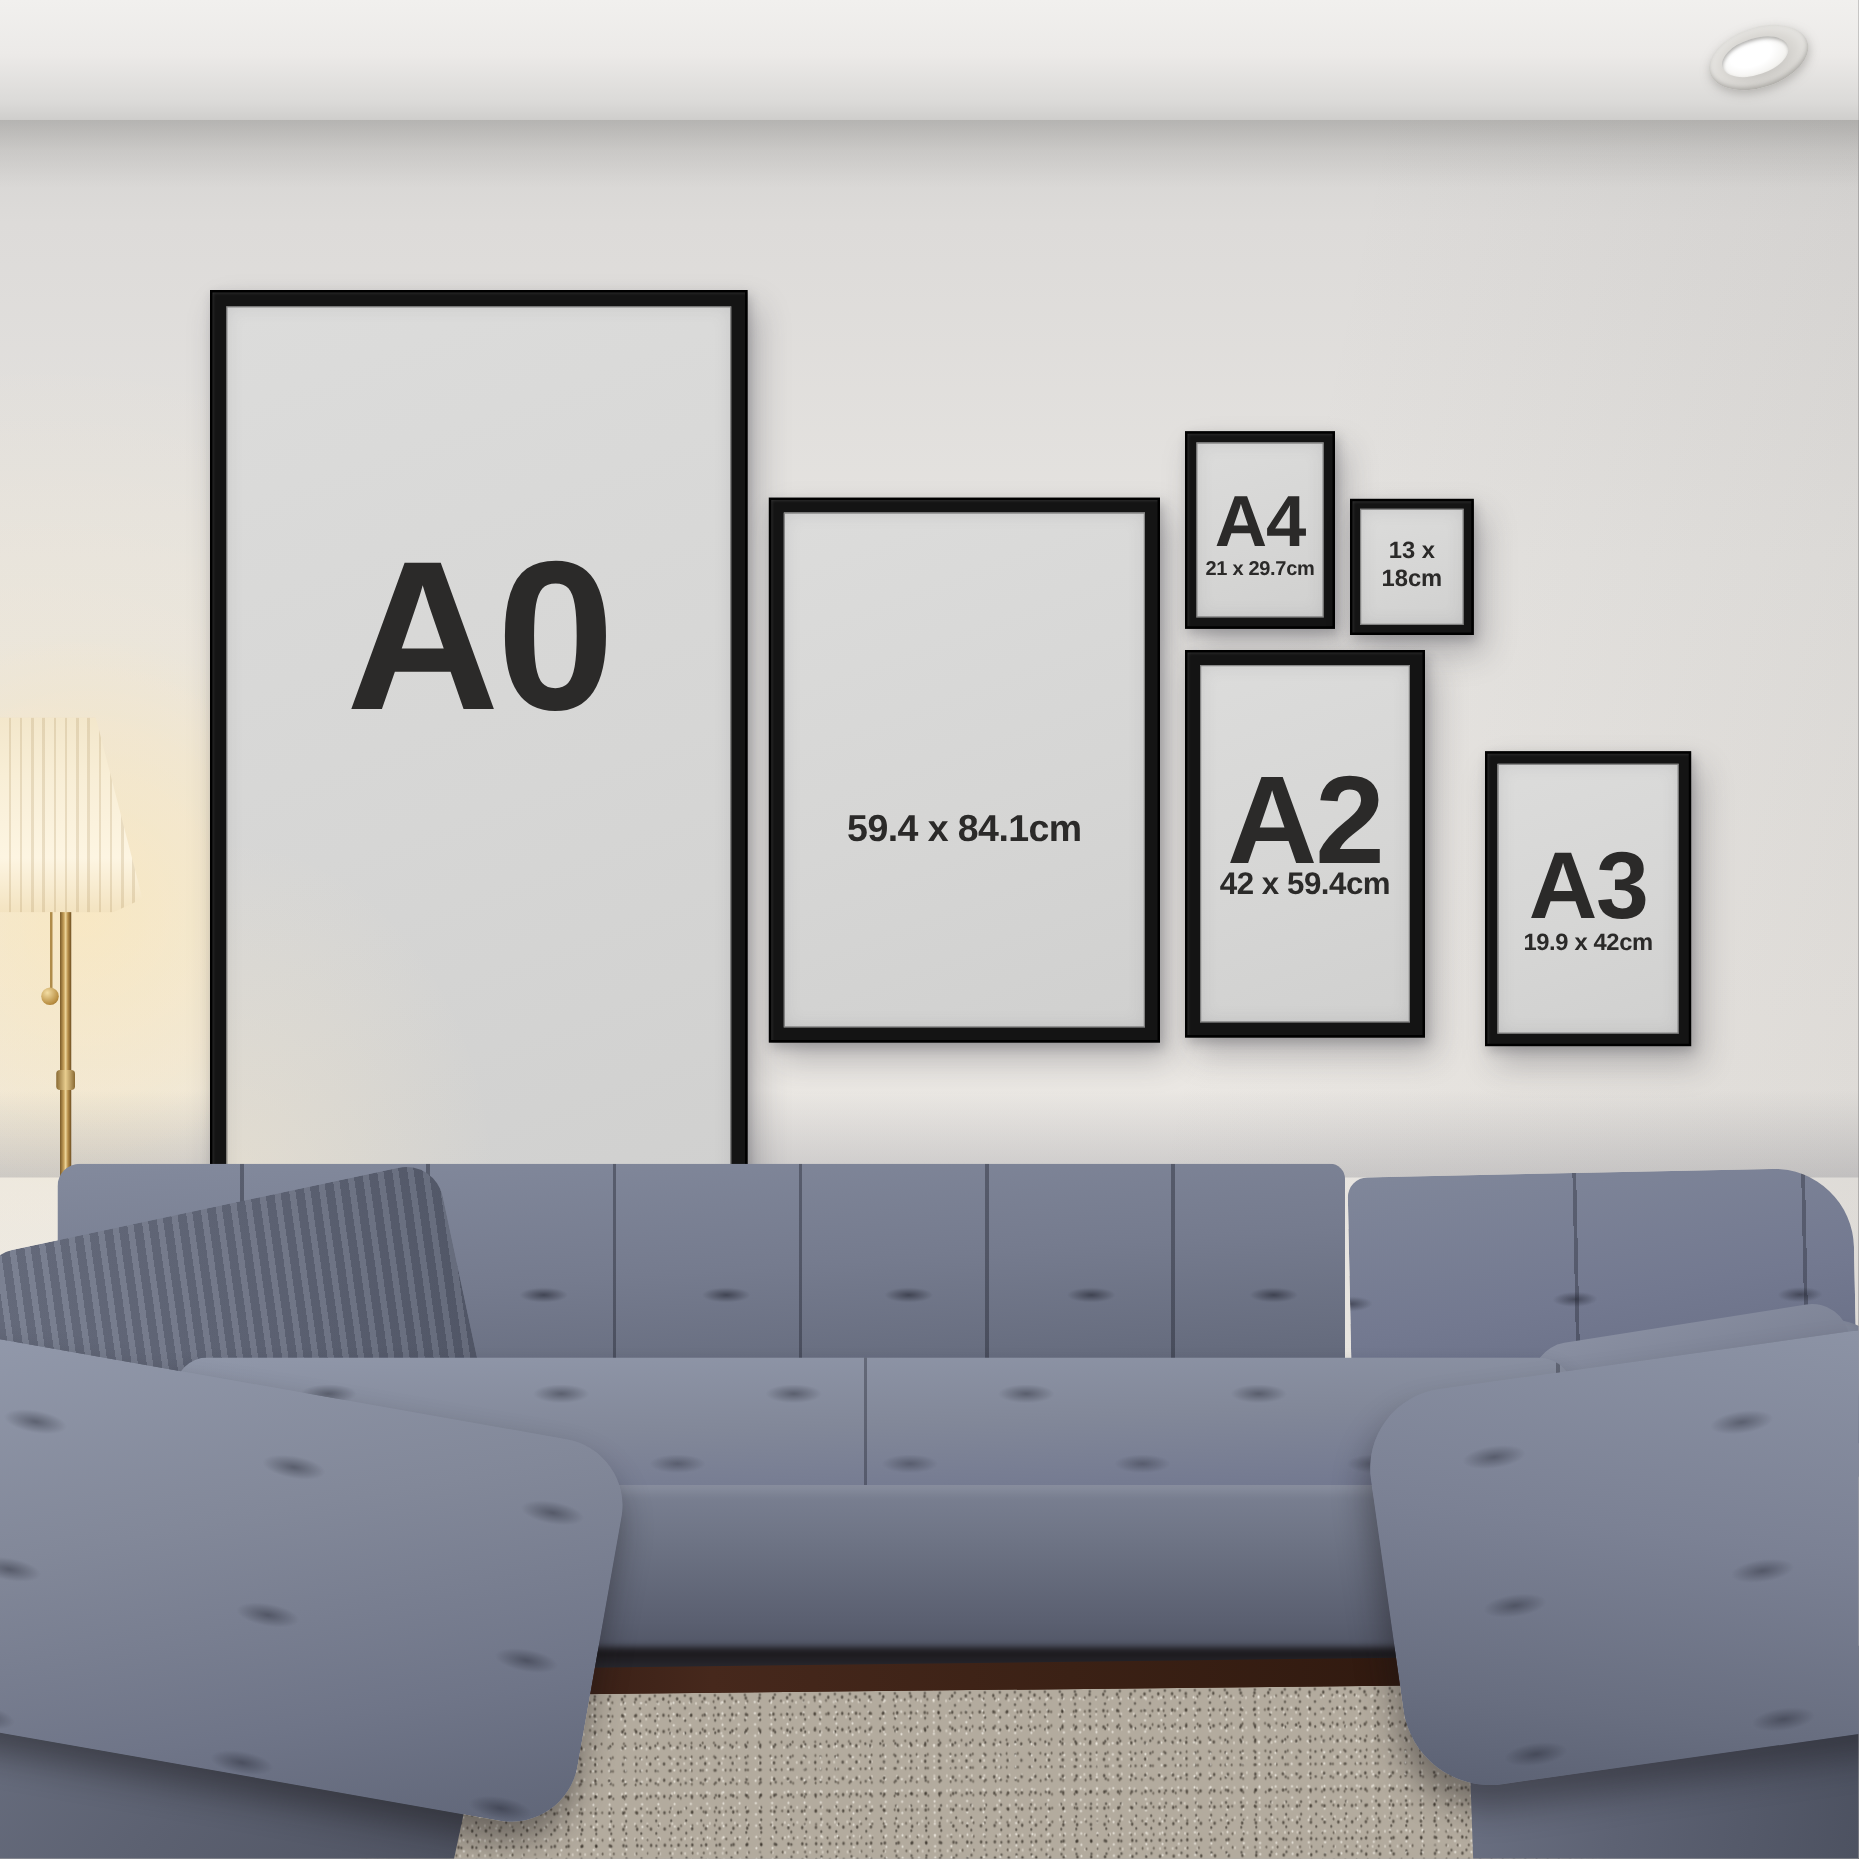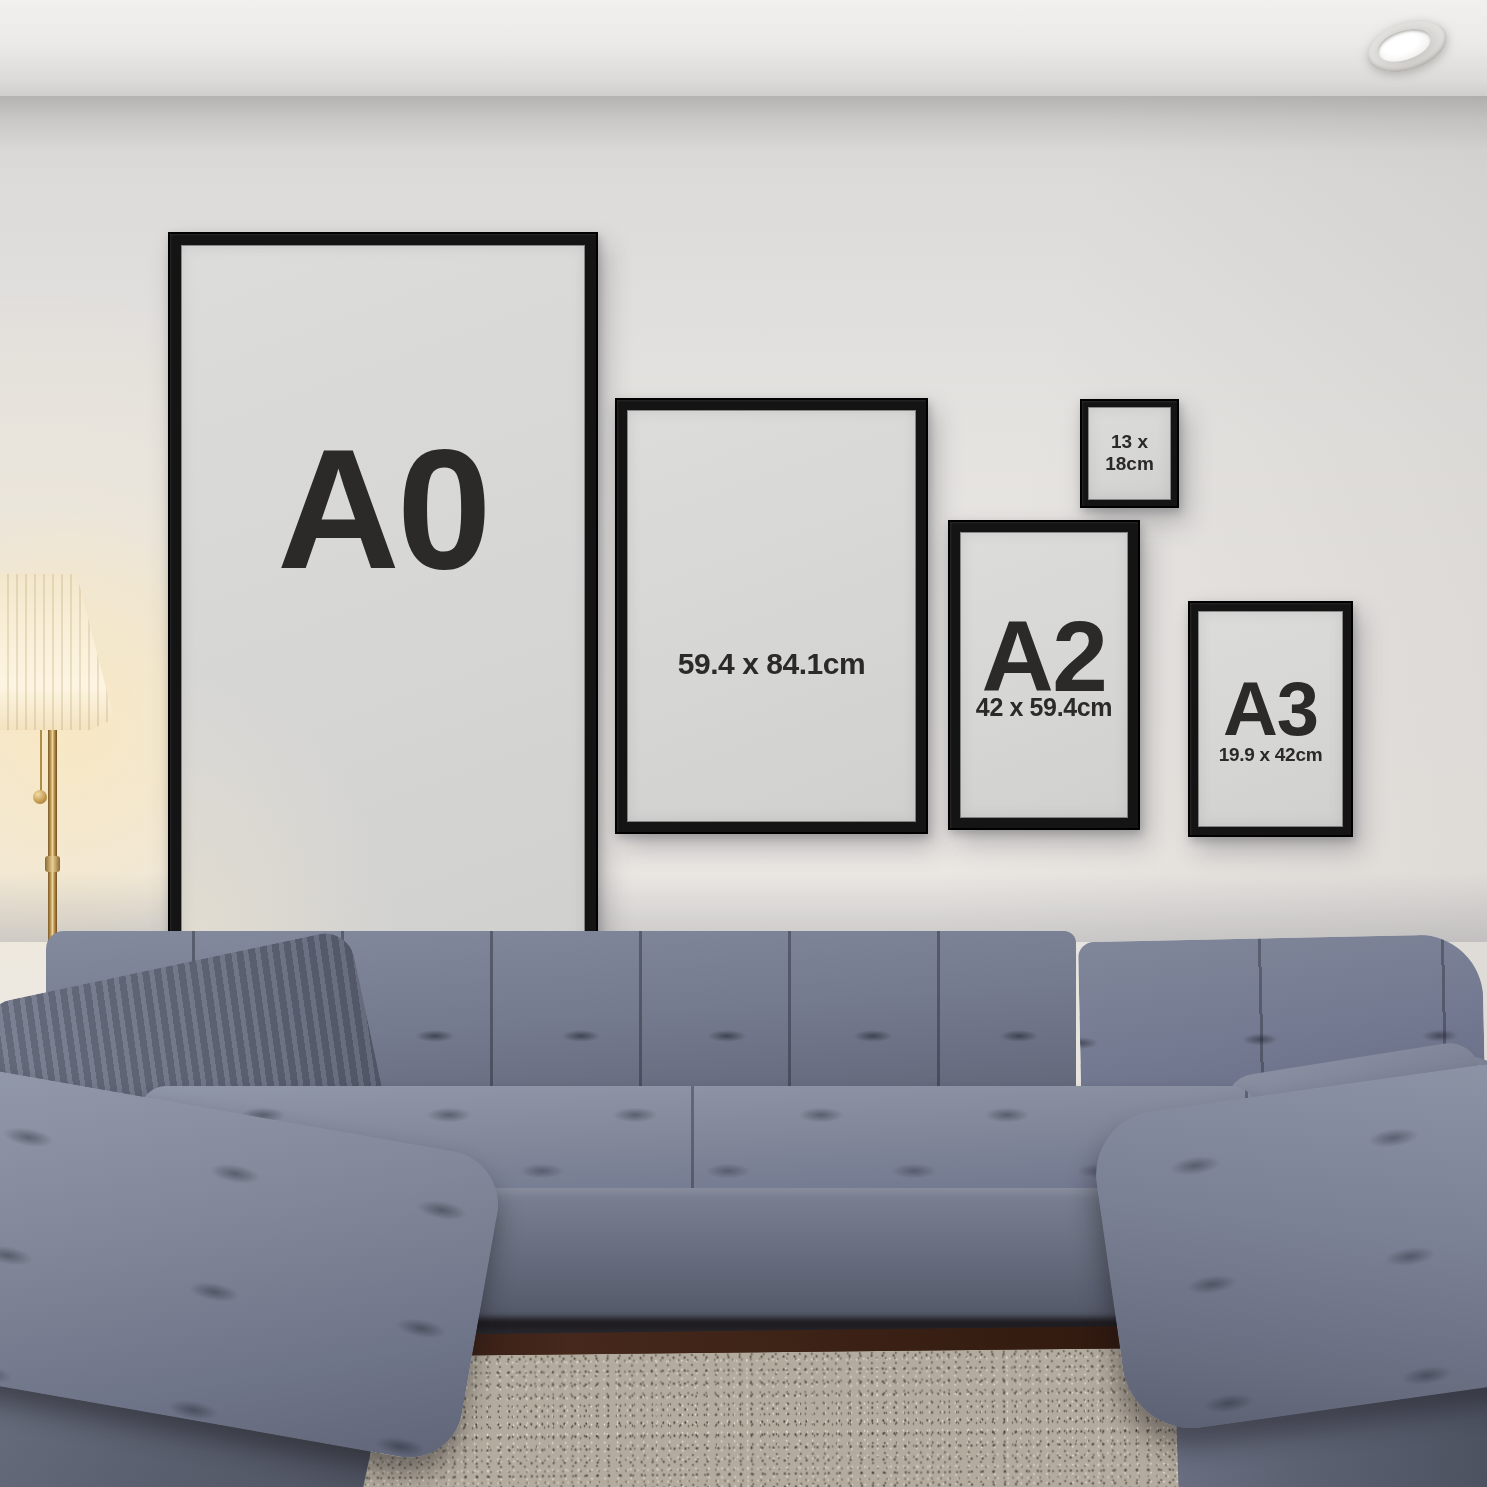"A4" div.frame { html: none -> <div> <div> <div>A4</div> <div>21 x 29.7cm</div> </div> </div> }
